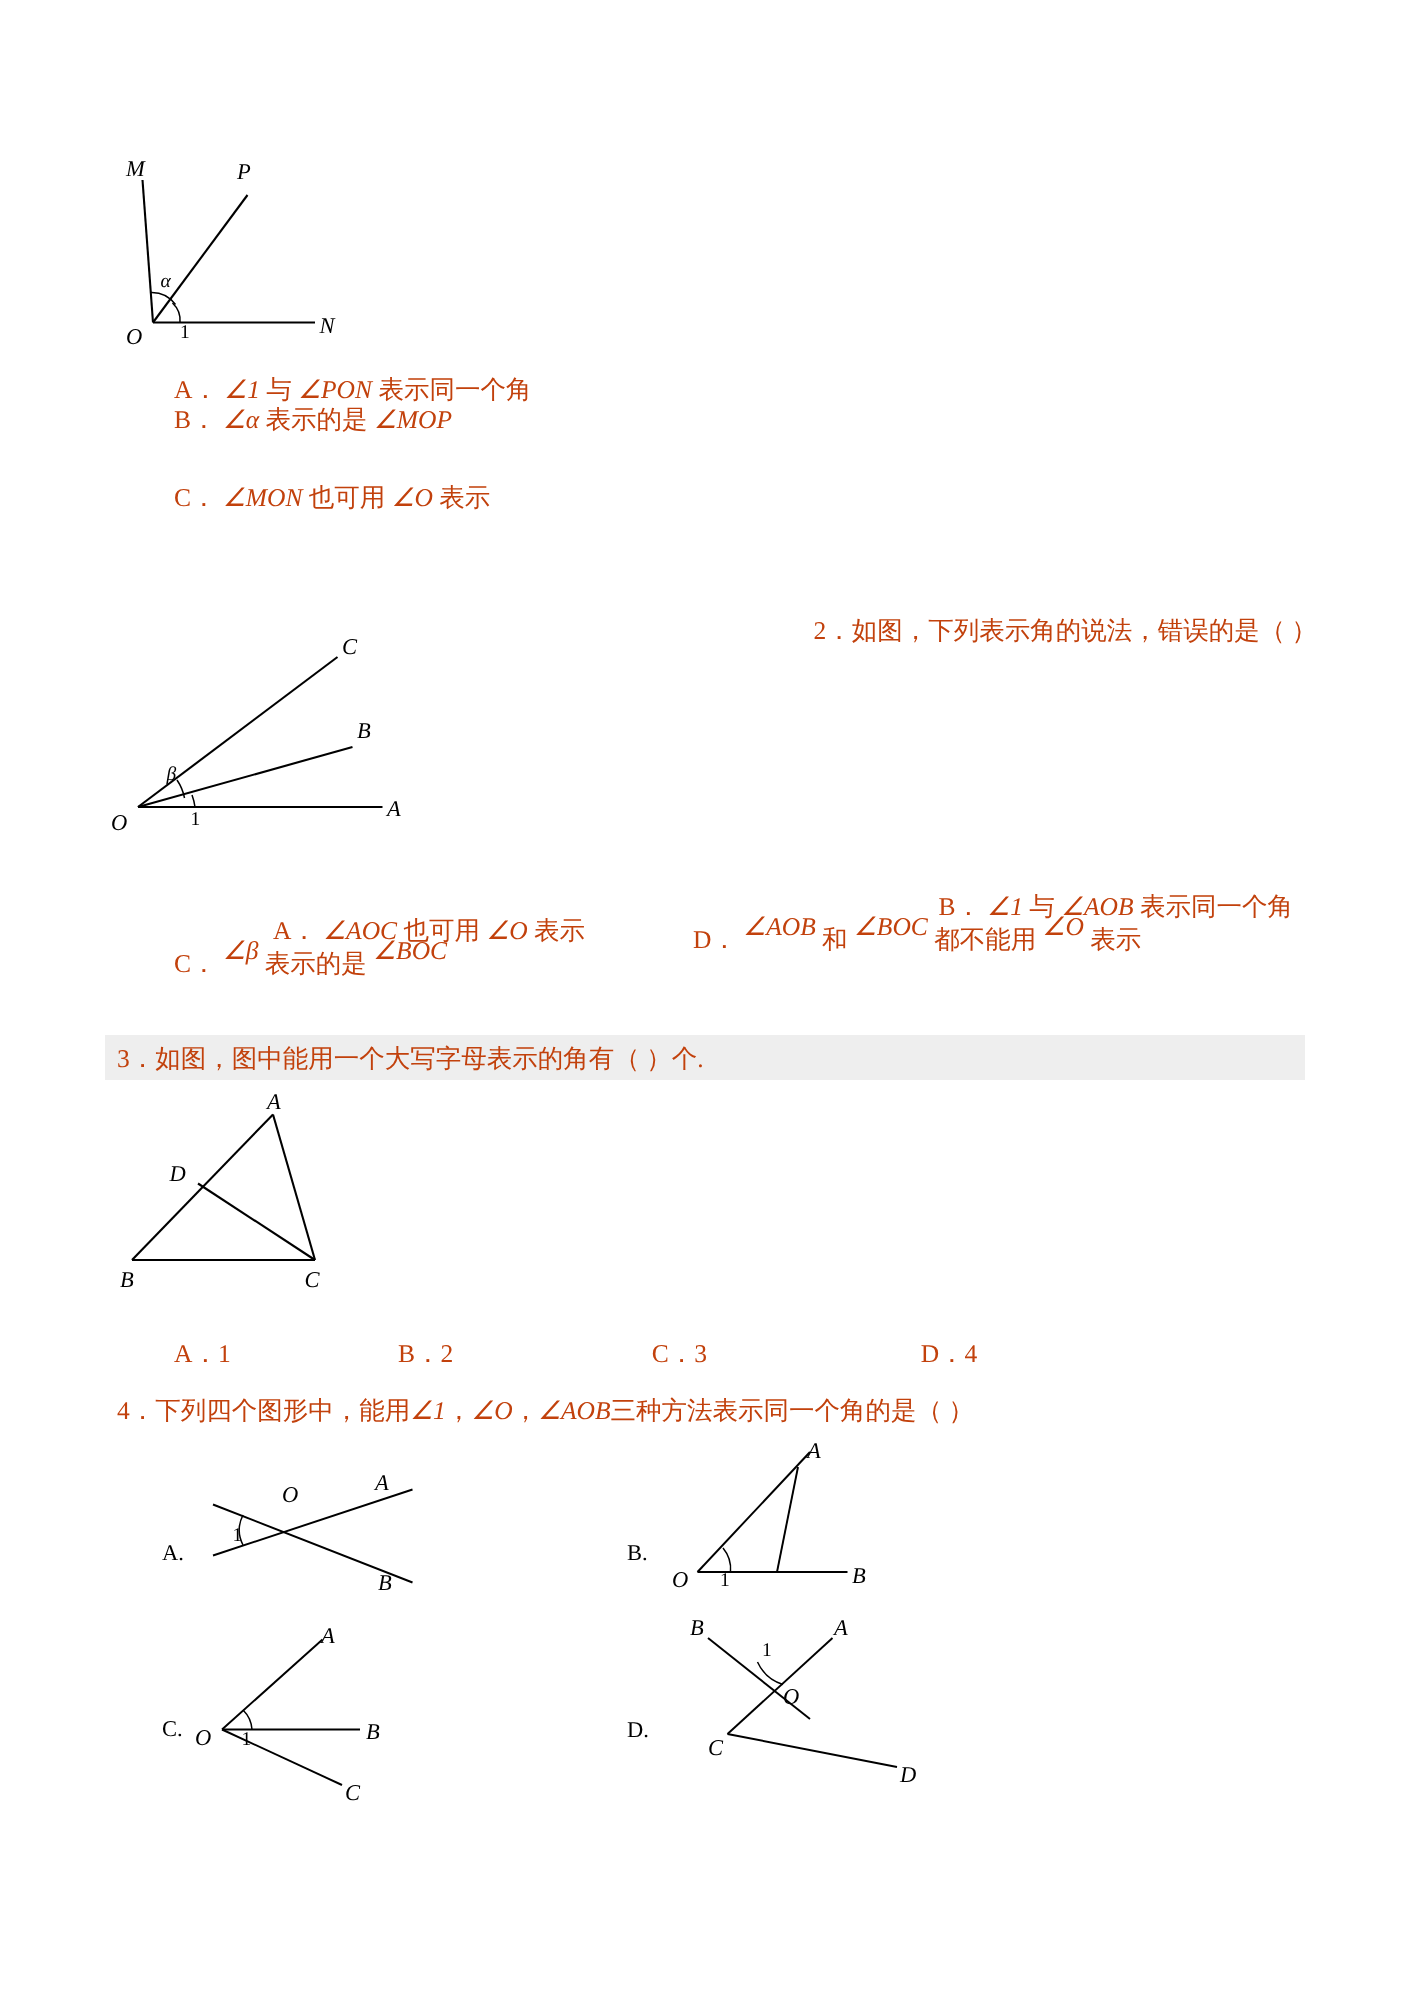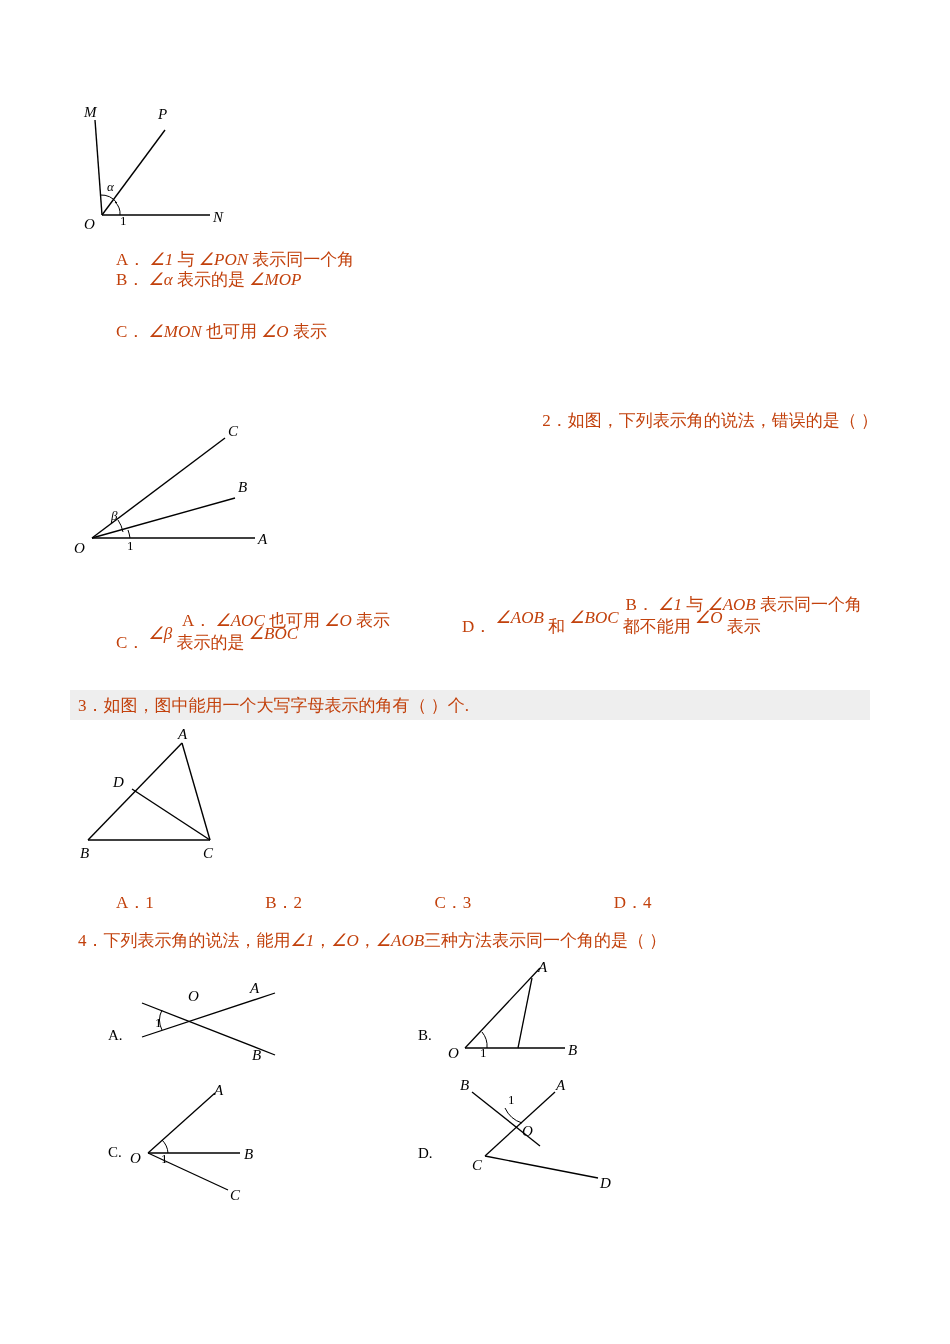"下列表示角的说法，能用" span { text: 表示角的说法 -> 四个图形中 }
